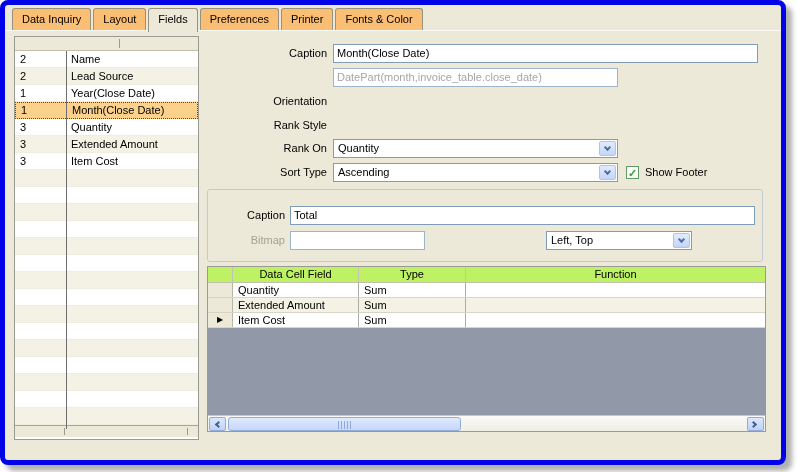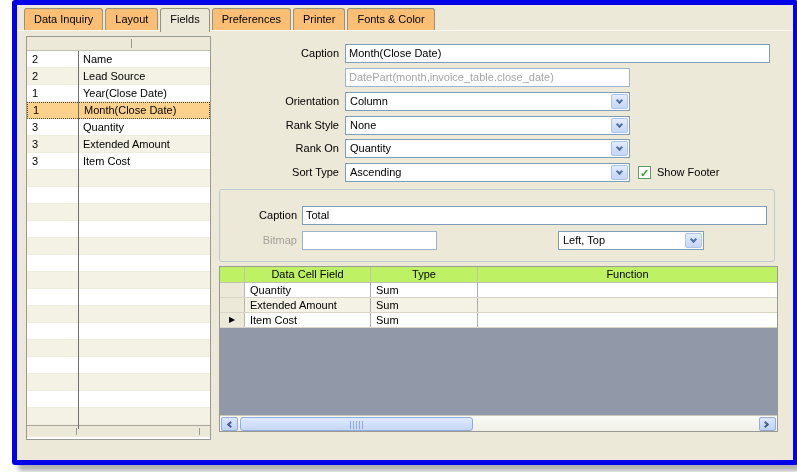"Data Inquiry" .window { border-radius: 3px -> 8px; left: 12px -> 0 }
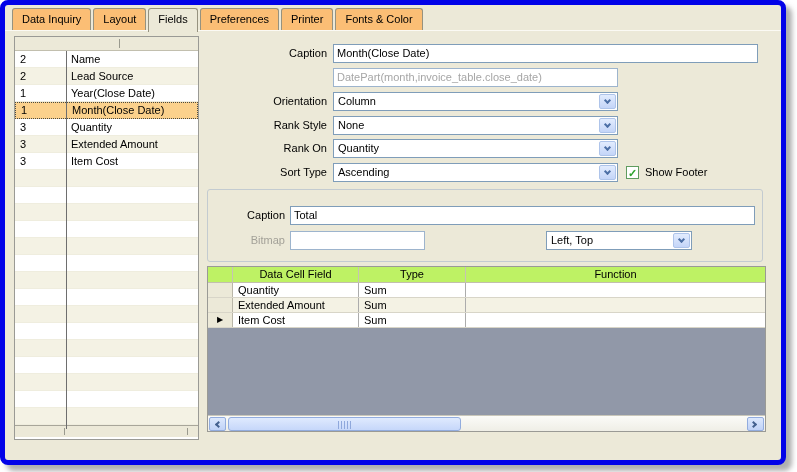"Column" div.combo { html: <div> <span>Column</span> <span> <span></span> </span> </div> -> none }
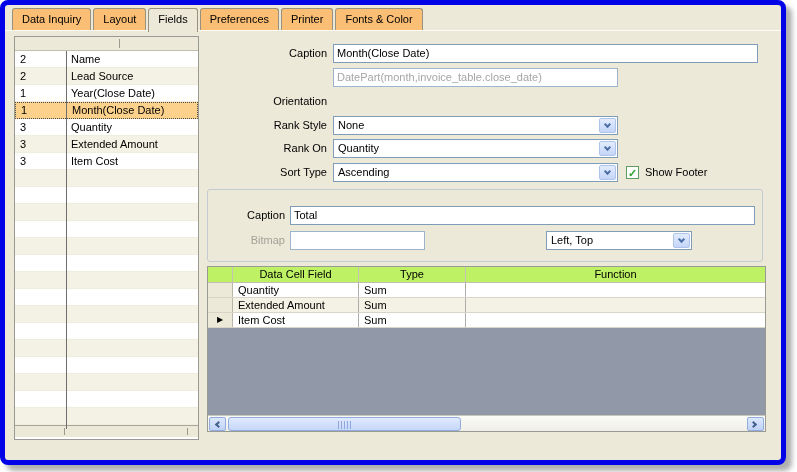"None" div.combo { html: <div> <span>None</span> <span> <span></span> </span> </div> -> none }
